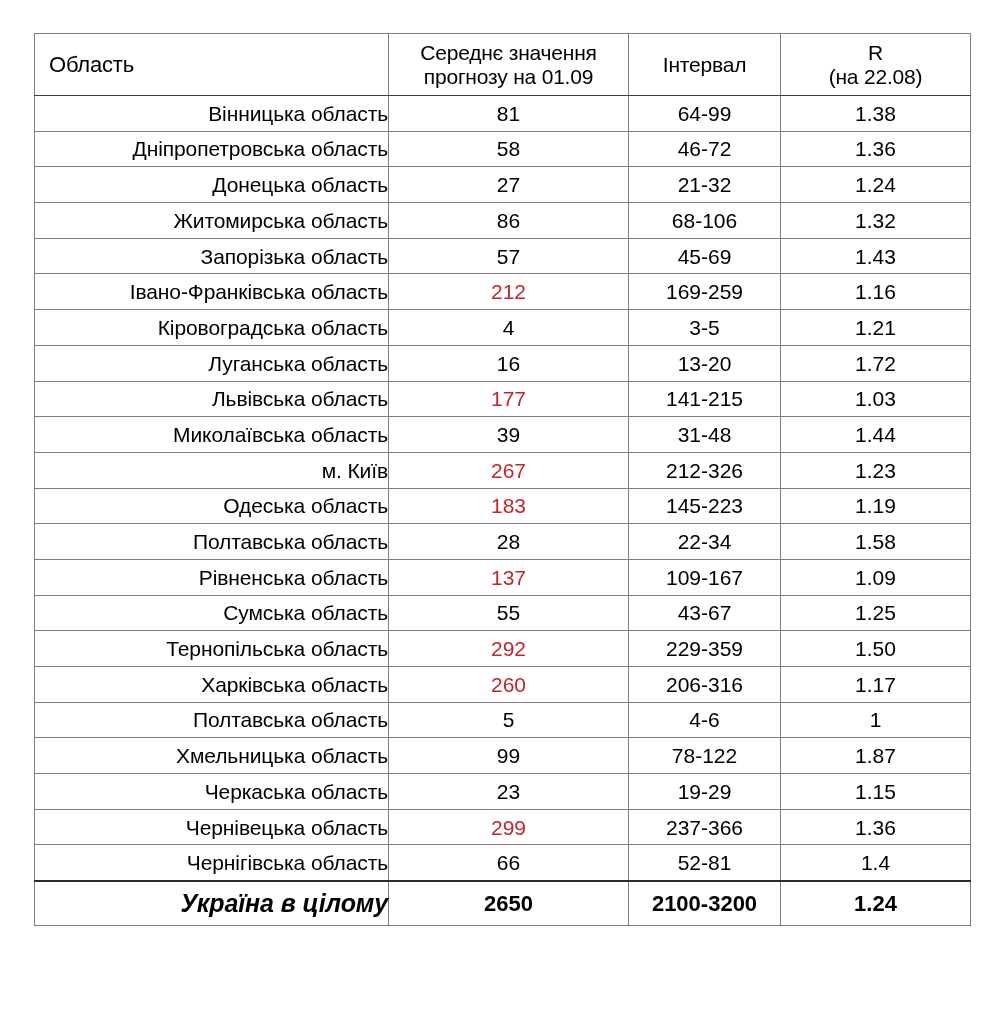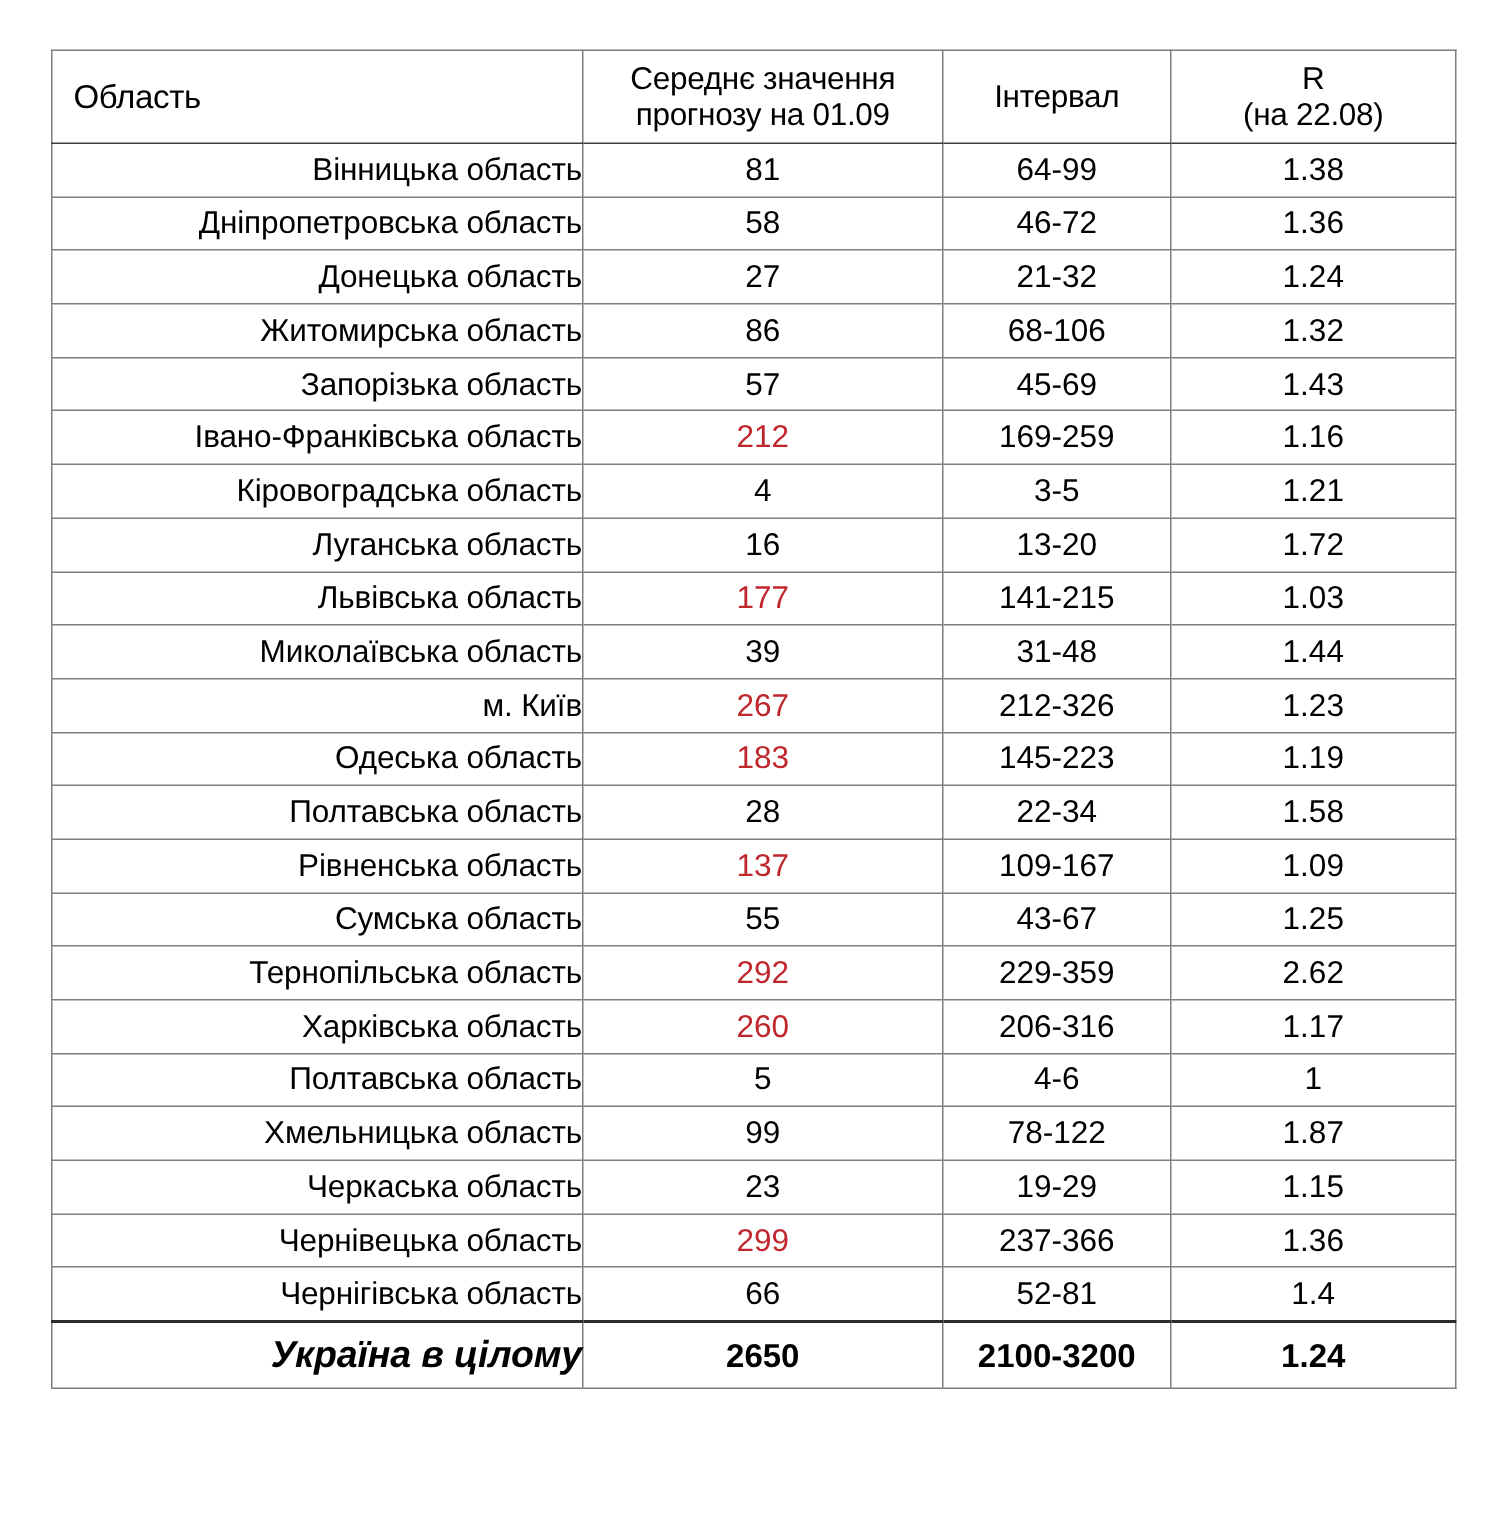"2.62" td.cell-r { text: 2.62 -> 1.50 }
